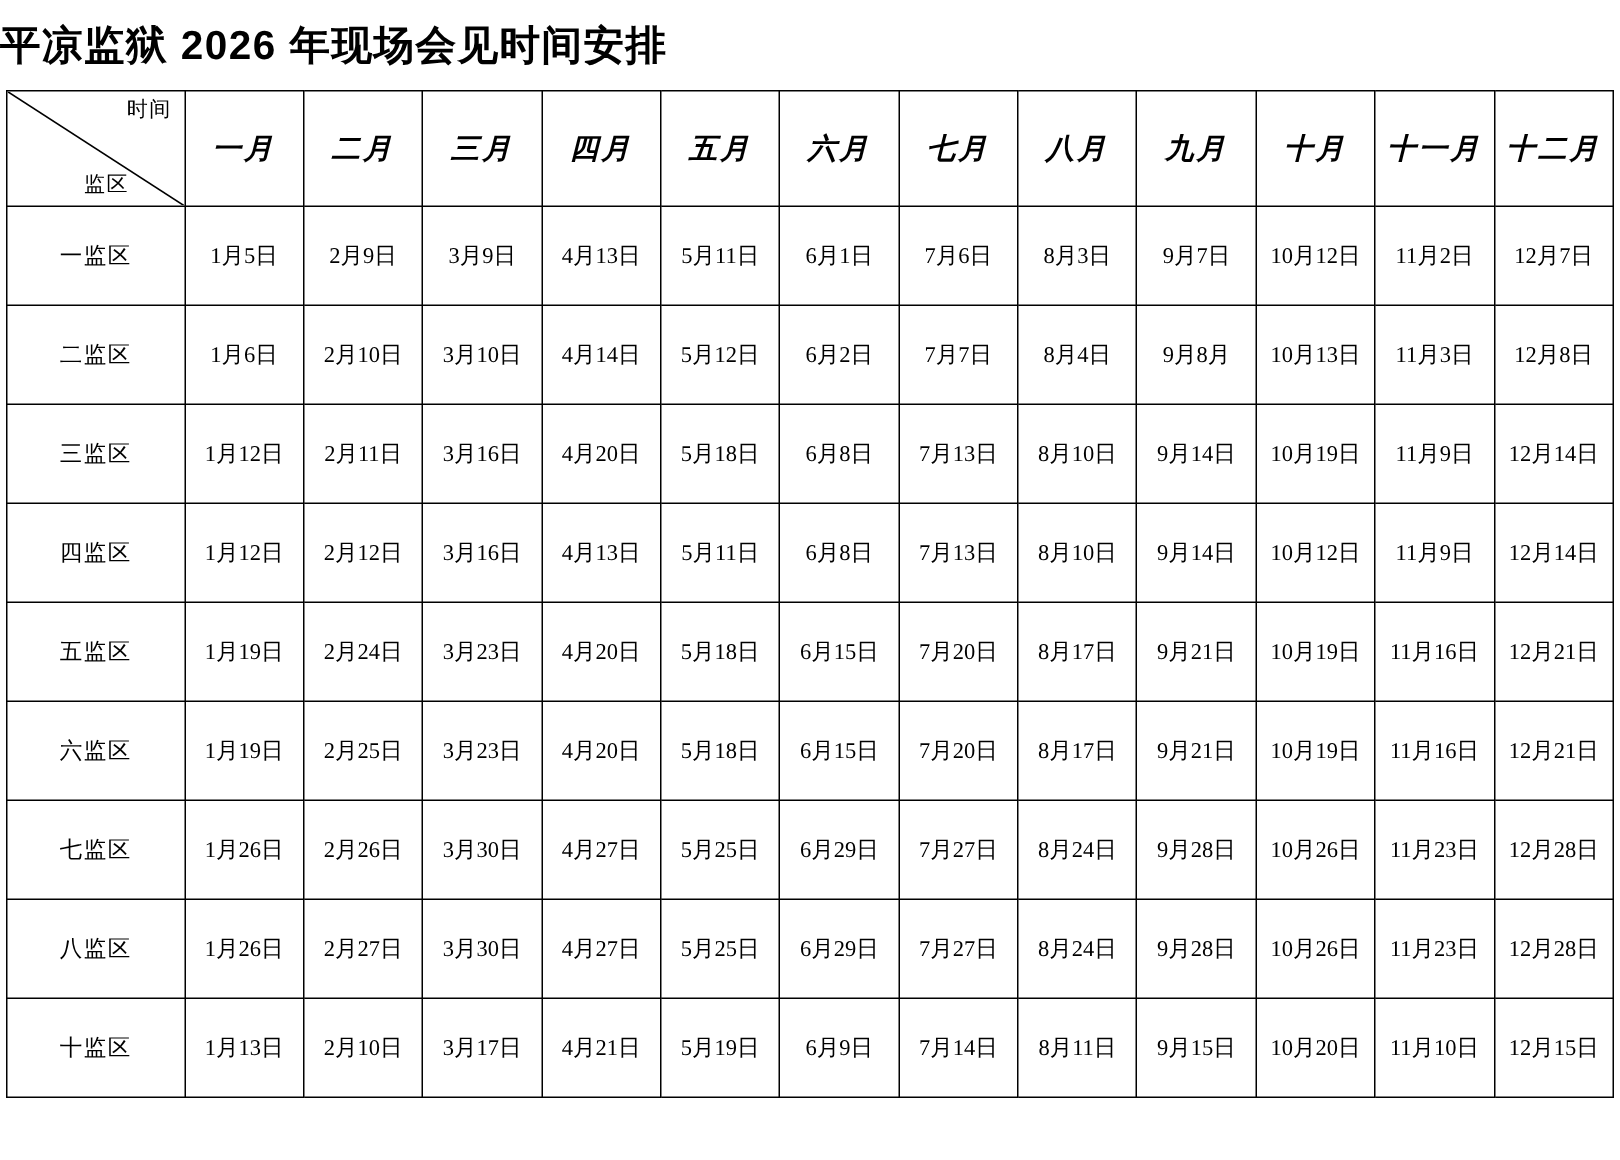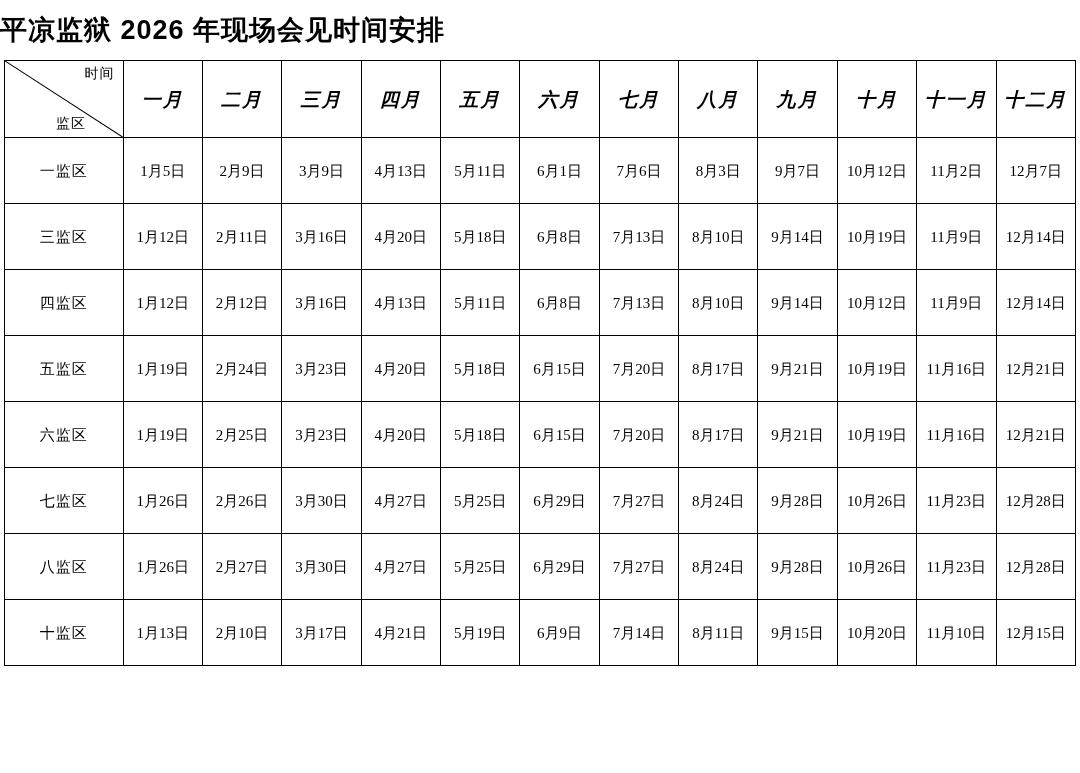"二监区" tr.body-row { html: none -> <tr> <td>二监区</td> <td>1月6日</td> <td>2月10日</td> <td>3月10日</td> <td>4月14日</td> <td>5月12日</td> <td>6月2日</td> <td>7月7日</td> <td>8月4日</td> <td>9月8月</td> <td>10月13日</td> <td>11月3日</td> <td>12月8日</td> </tr> }
